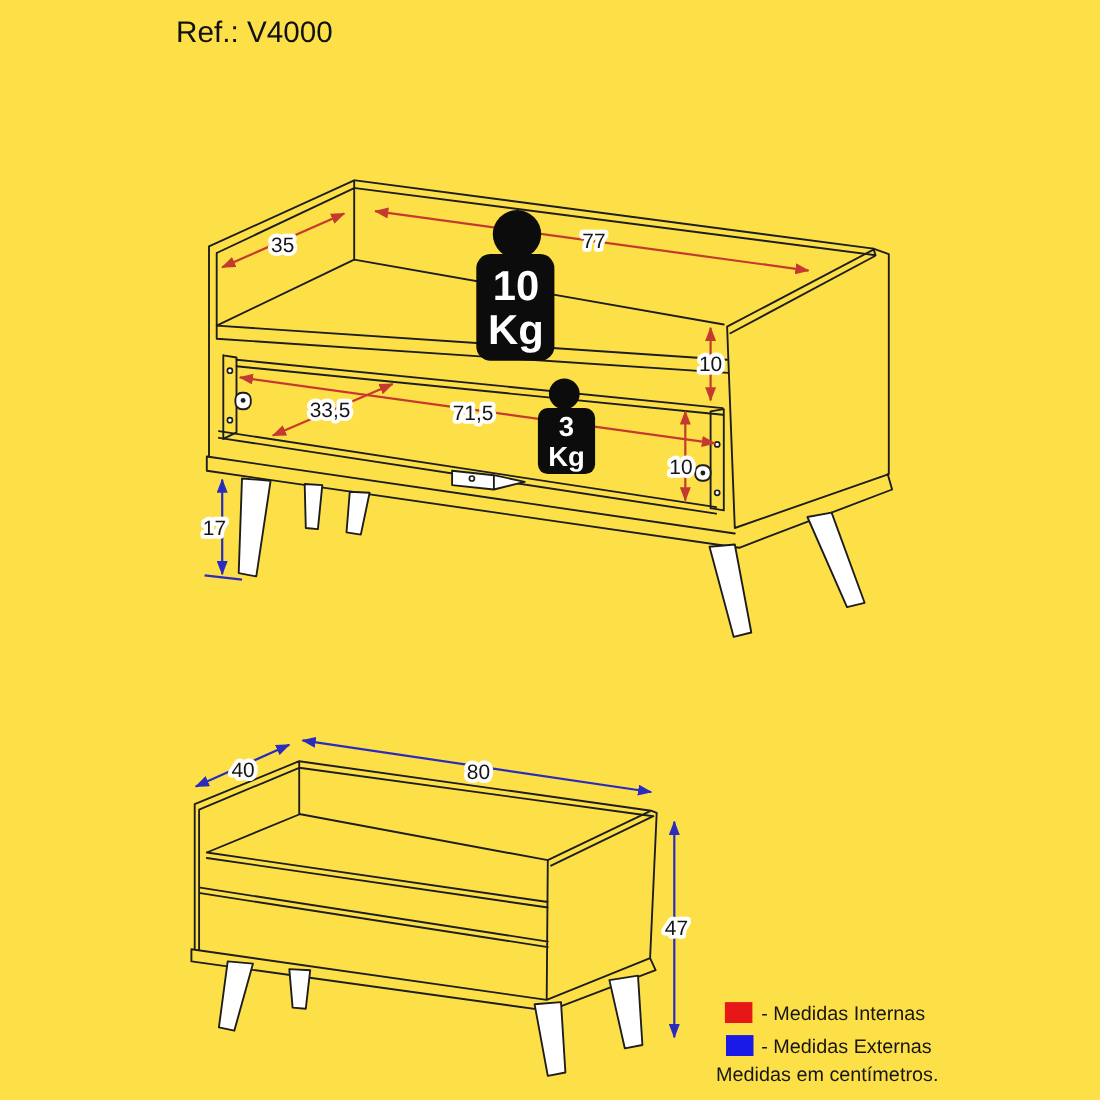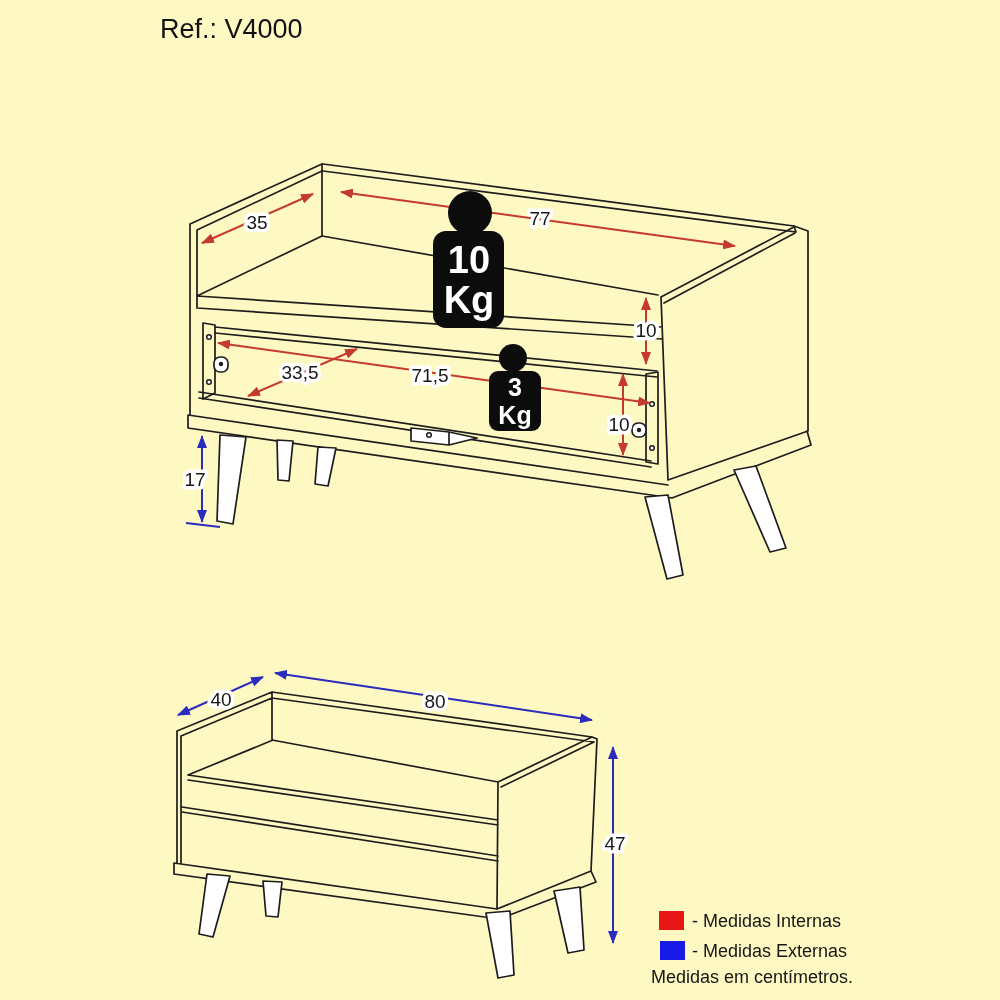"Ref.: V4000" .stage { background: #fef9c3 -> #fde047 }
